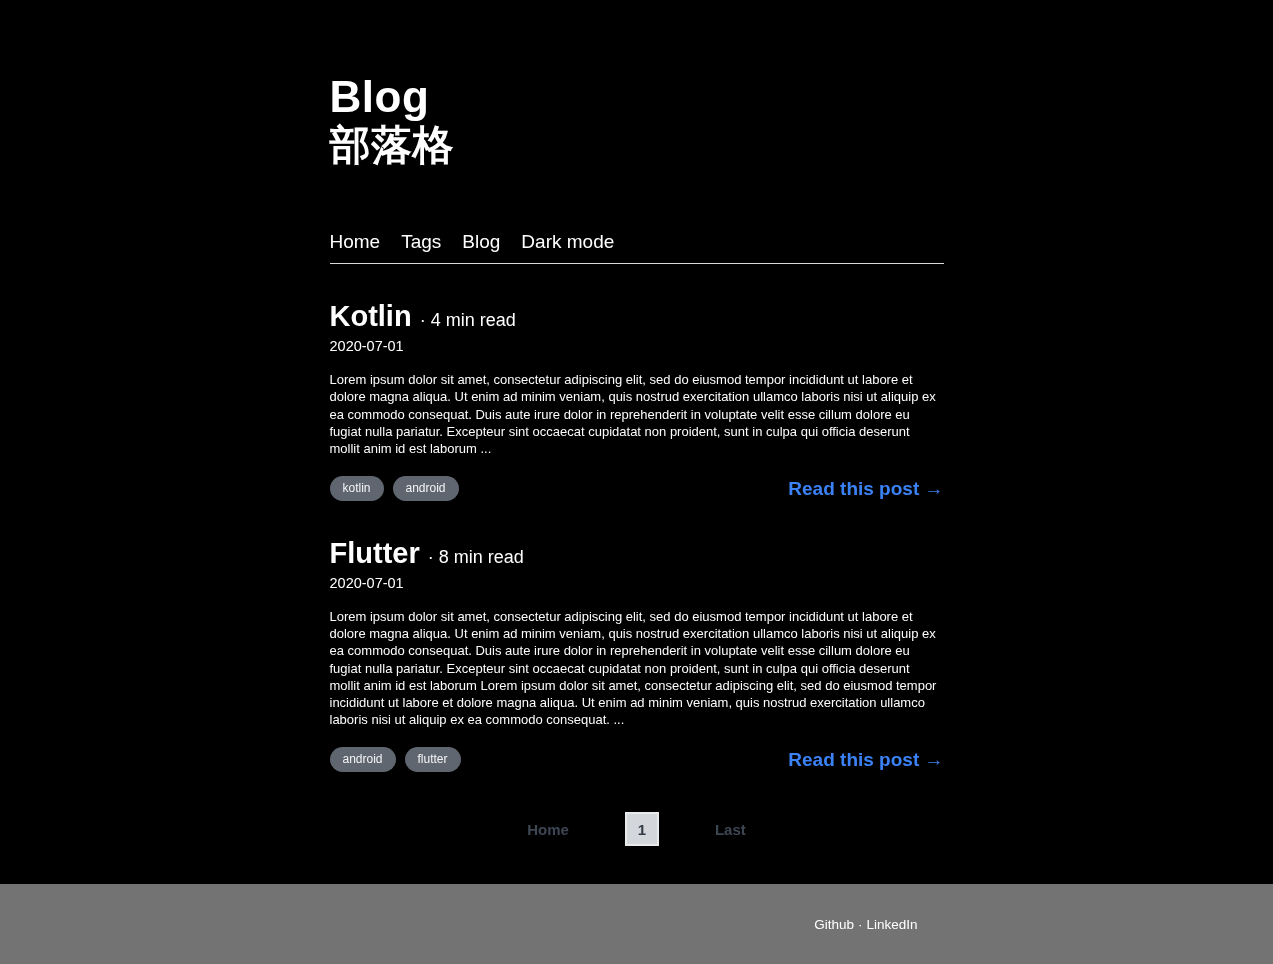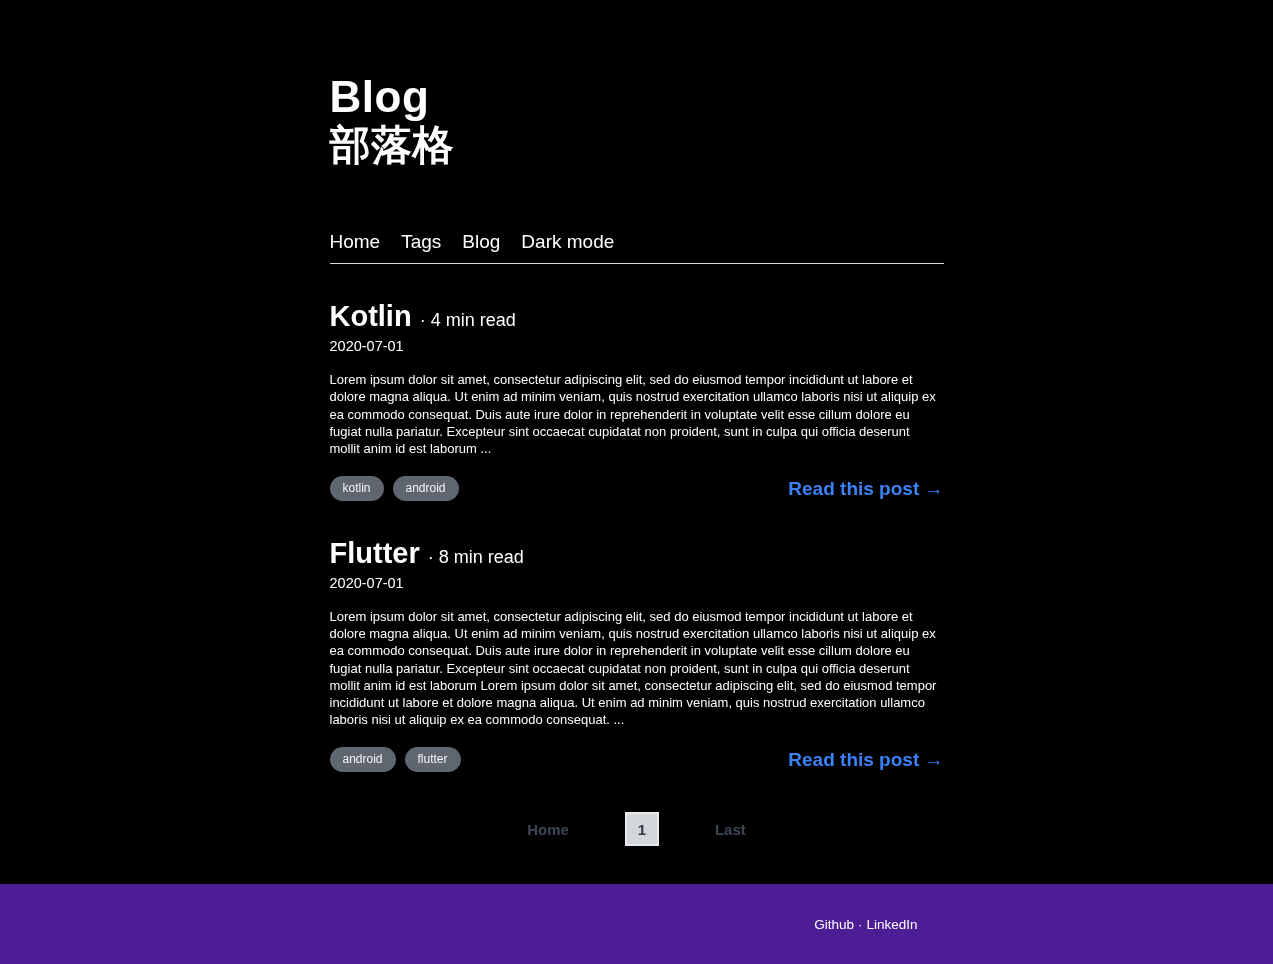"Github · LinkedIn" footer { background: #4c1d95 -> #737373 }
